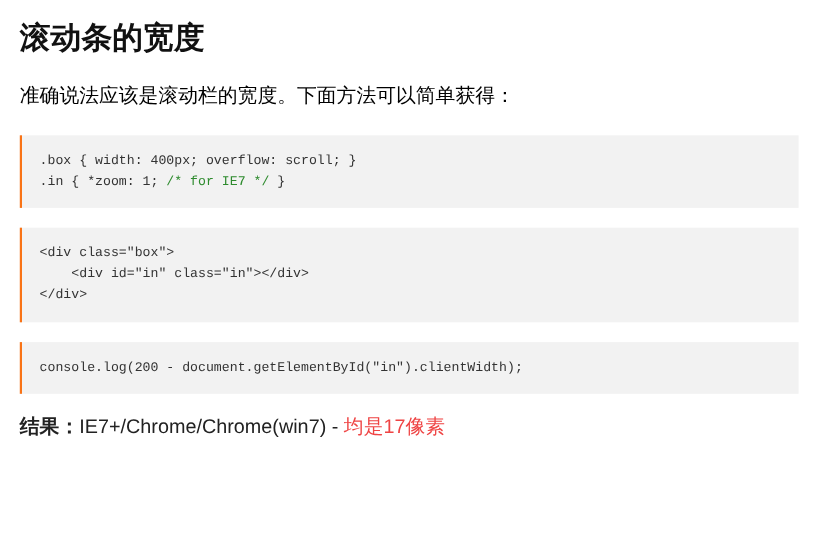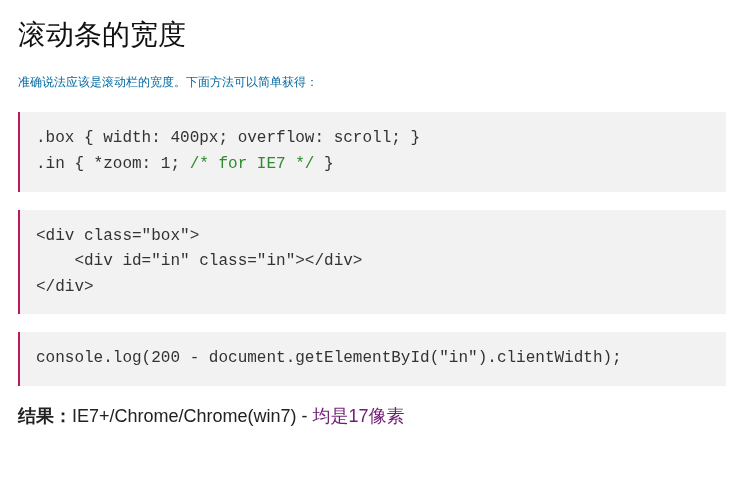"滚动条的宽度" h2.title { font-weight: 400 -> 700 }
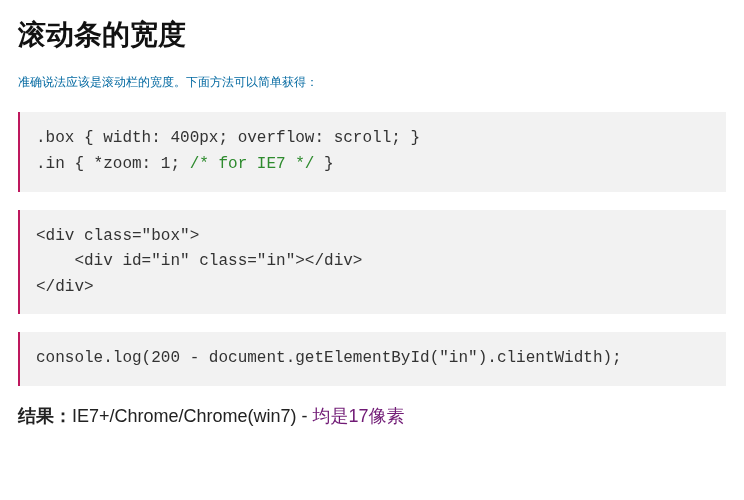"准确说法应该是滚动栏的宽度。下面方法可以简单获得：" p.intro { color: #0369a1 -> #000000; font-size: 12px -> 18px }
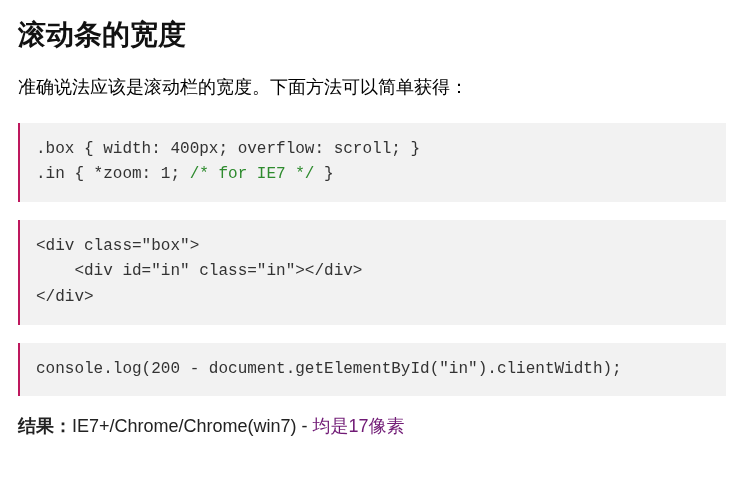".box { width: 400px; overflow:" pre.codeblock { border-left: 2px solid #be185d -> 2px solid #f97316; font-size: 16px -> 12px }
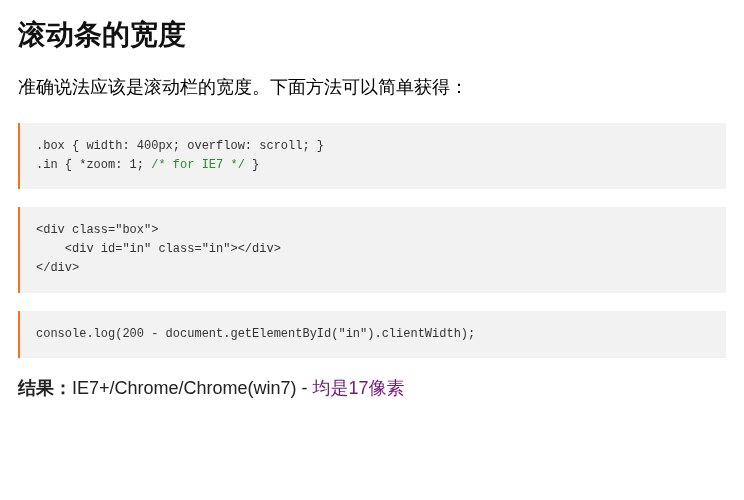"均是17像素" .result-highlight { color: #701a75 -> #ef4444 }
